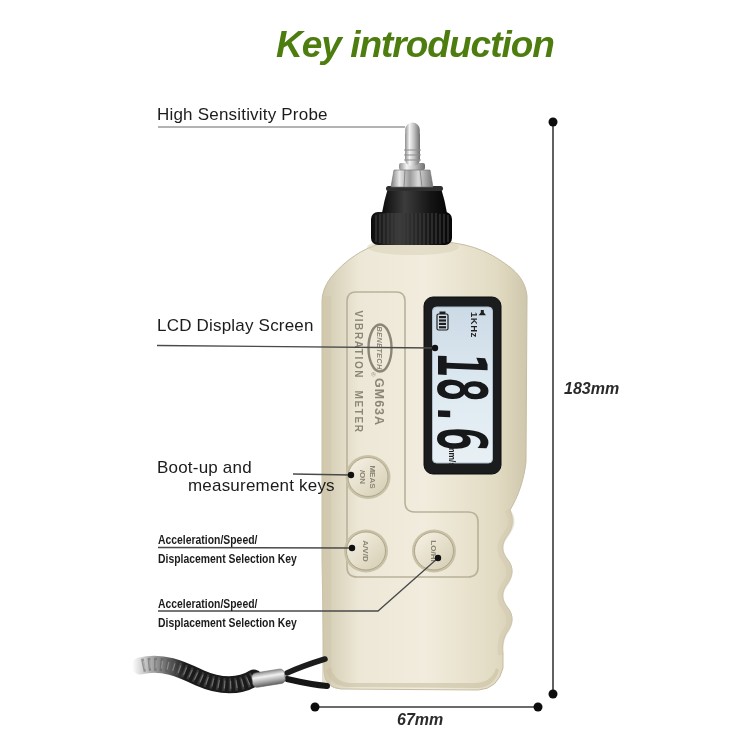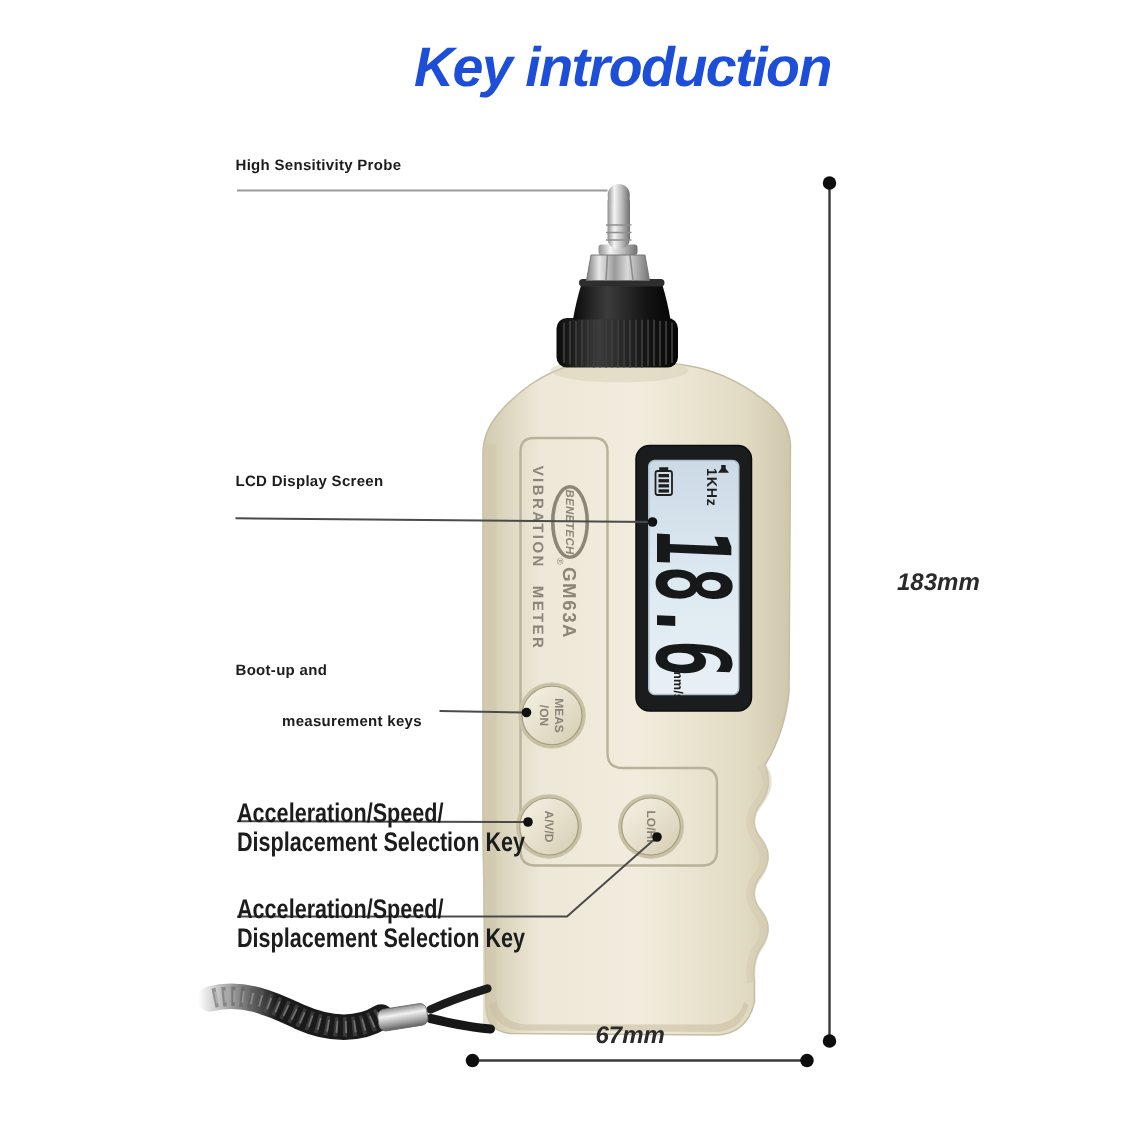"Key introduction" .page-title { color: #1d4ed8 -> #4d7c0f }
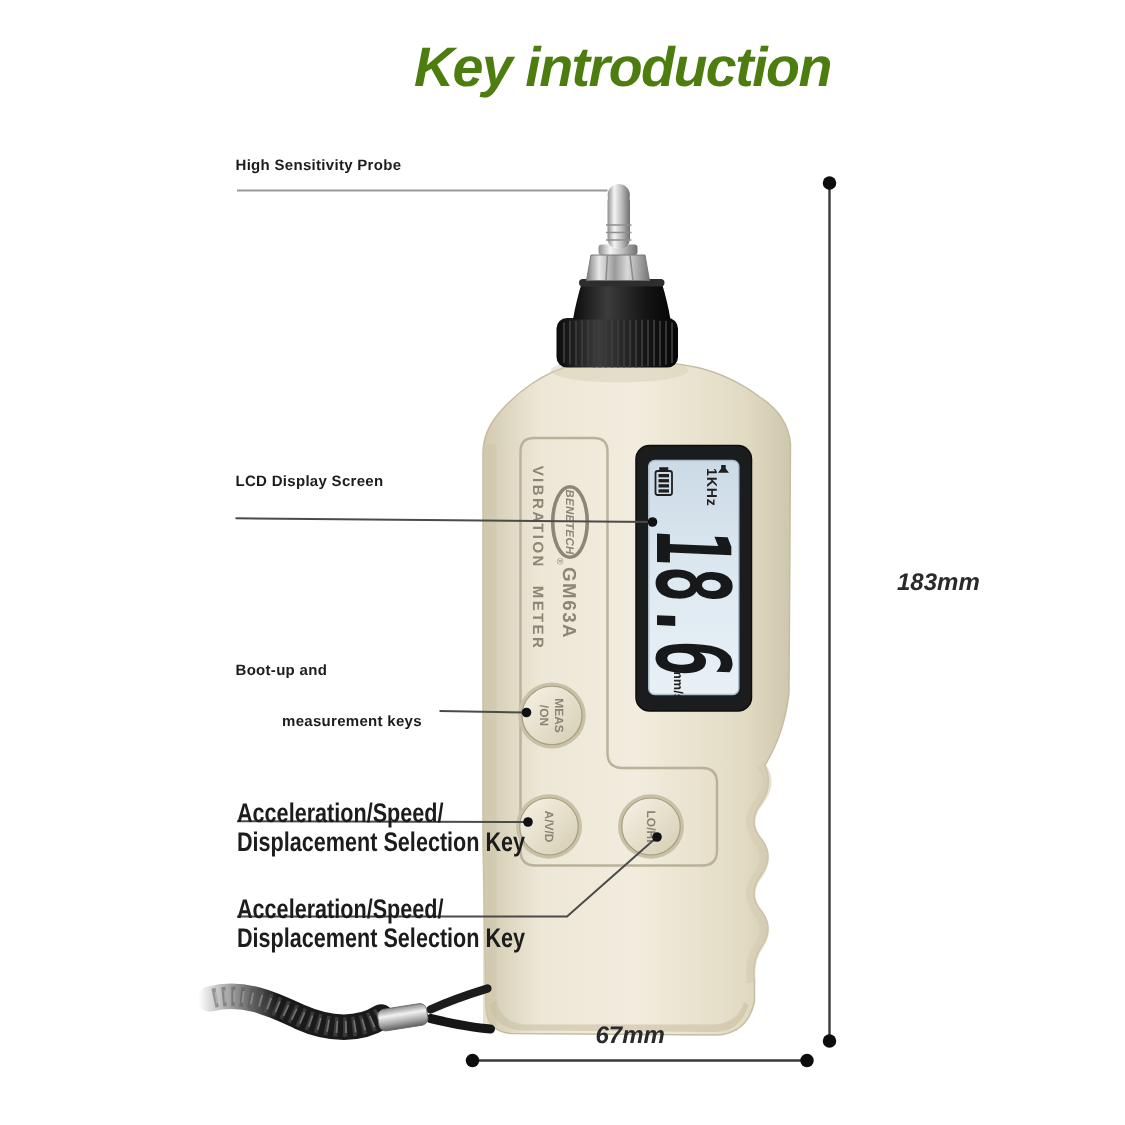"High Sensitivity Probe" .feat-bold { font-size: 10px -> 17px; font-weight: bold -> normal }
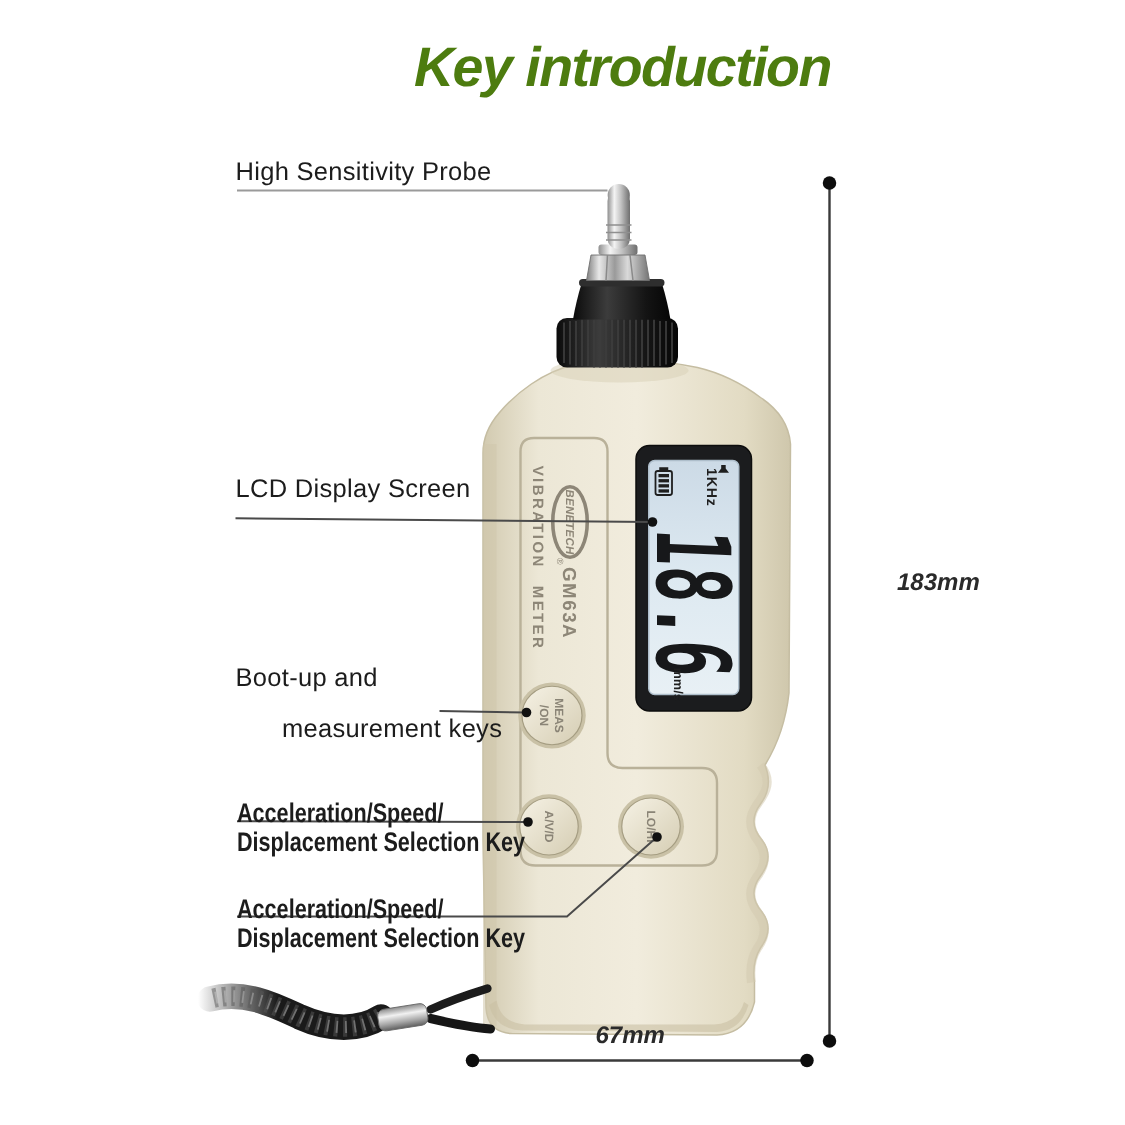"183mm" div.dim-label { margin-left: 34px -> none }
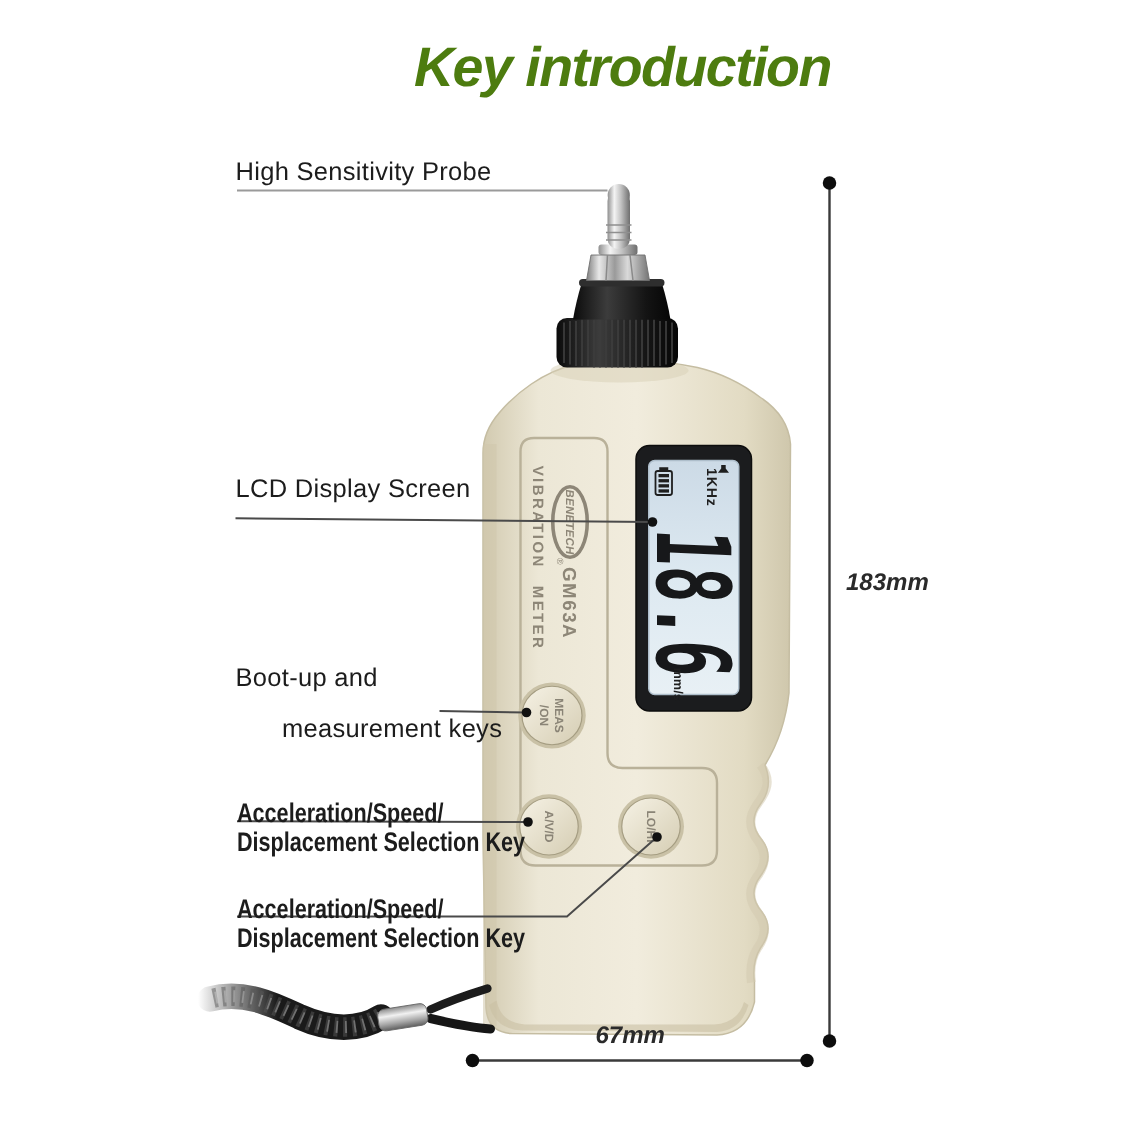"Boot-up and" div.feat { top: 442px -> 458px }
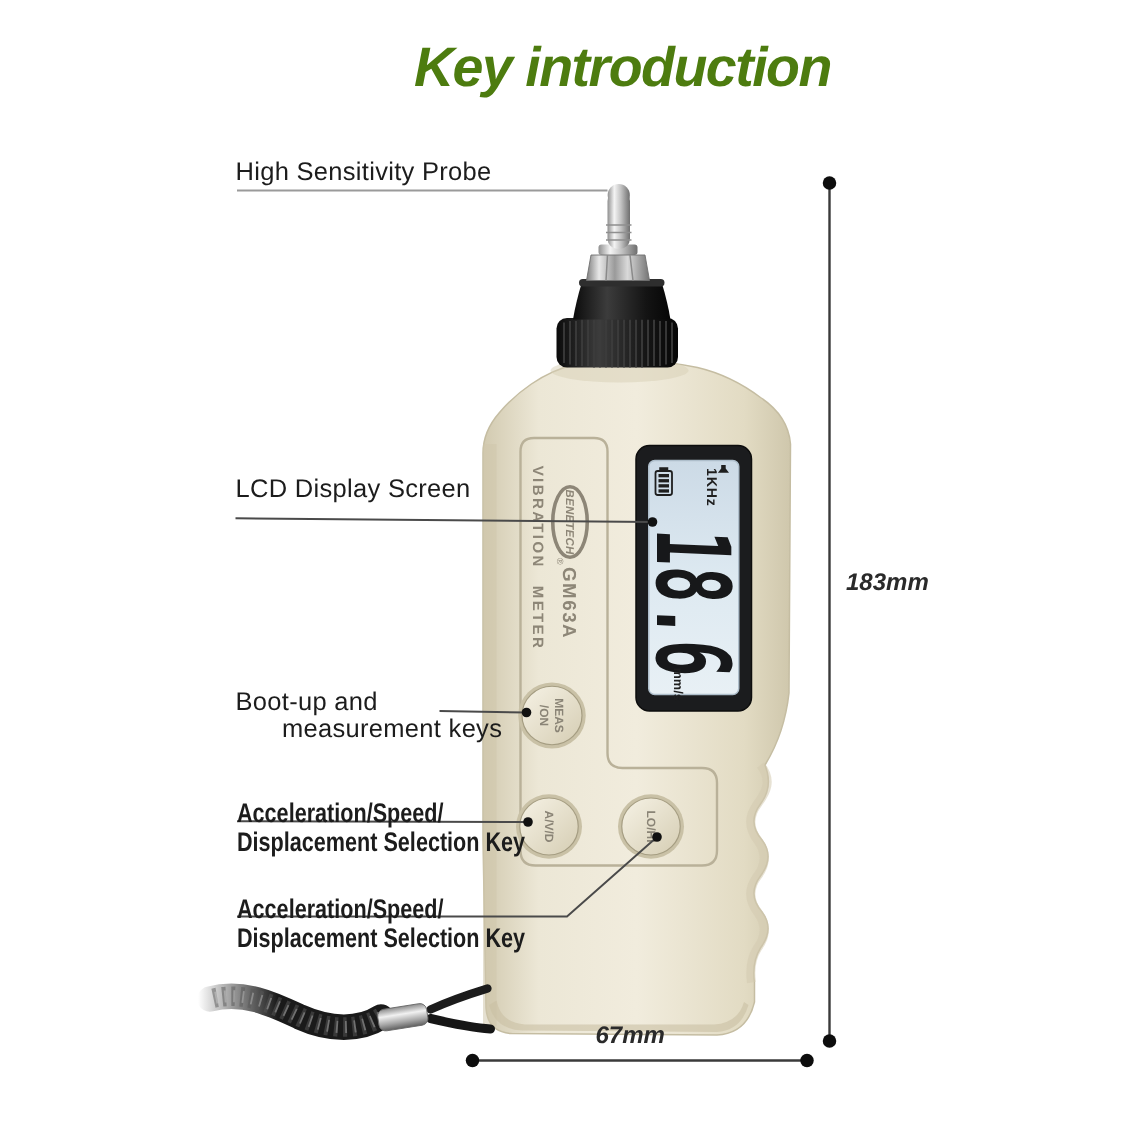"Acceleration/Speed/" .feat-cond { font-size: 18px -> 13px }
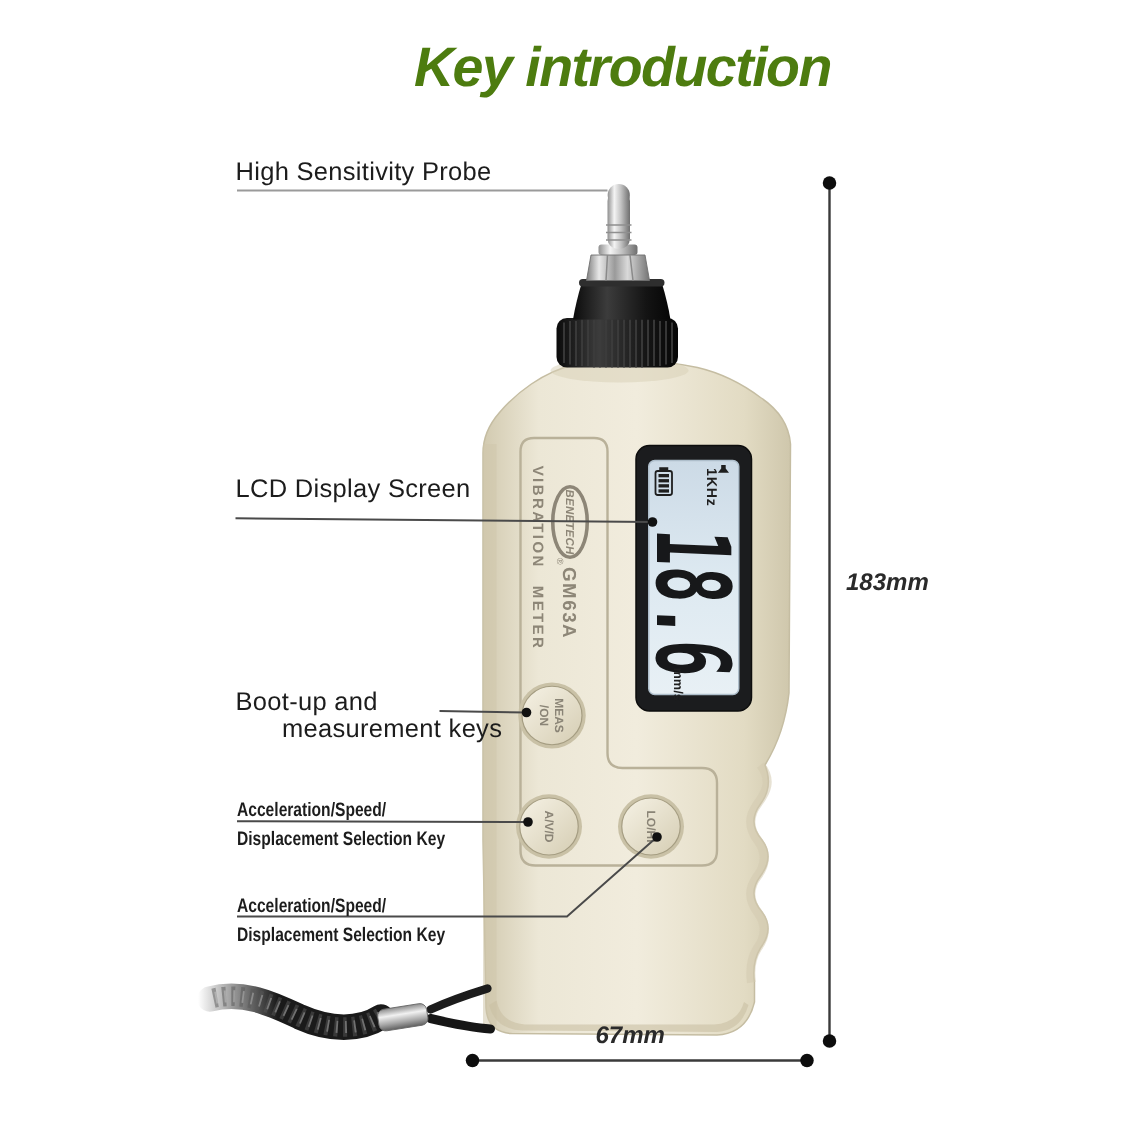"67mm" div.dim-label { top: 682px -> 711px }
